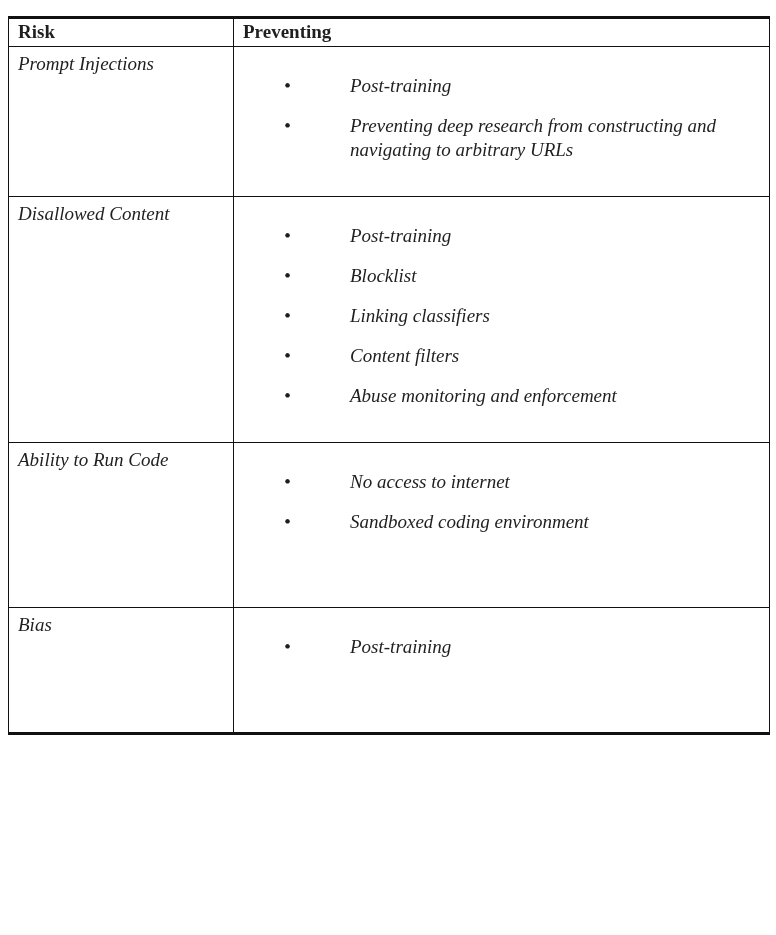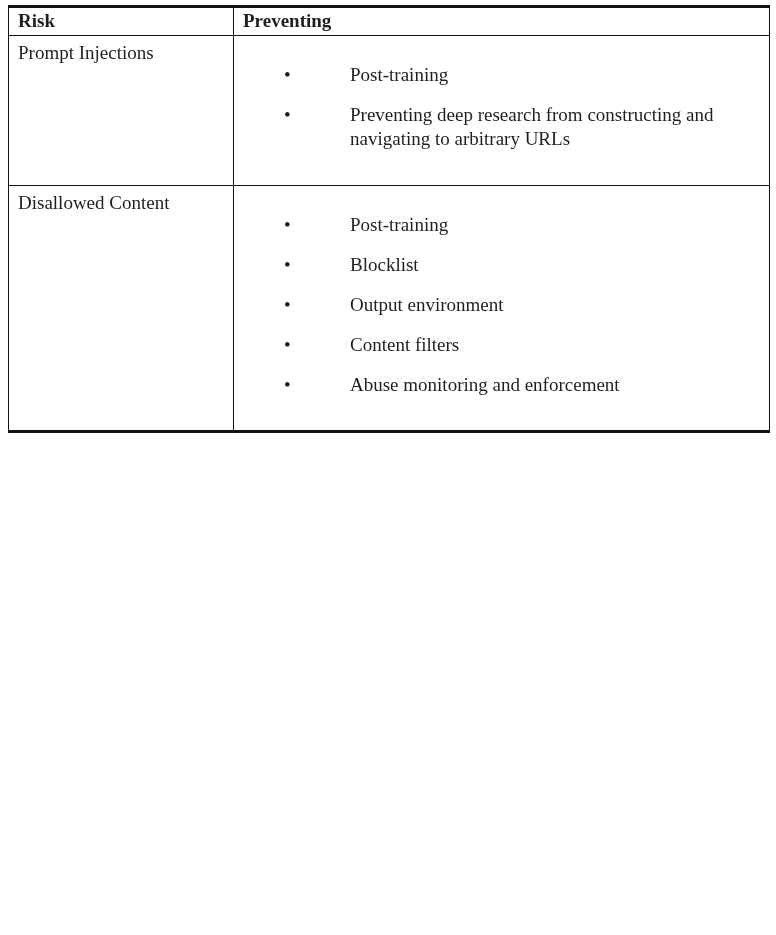"Risk" .page { padding: 5px 7px 6px 8px -> 16px 7px 6px 8px }
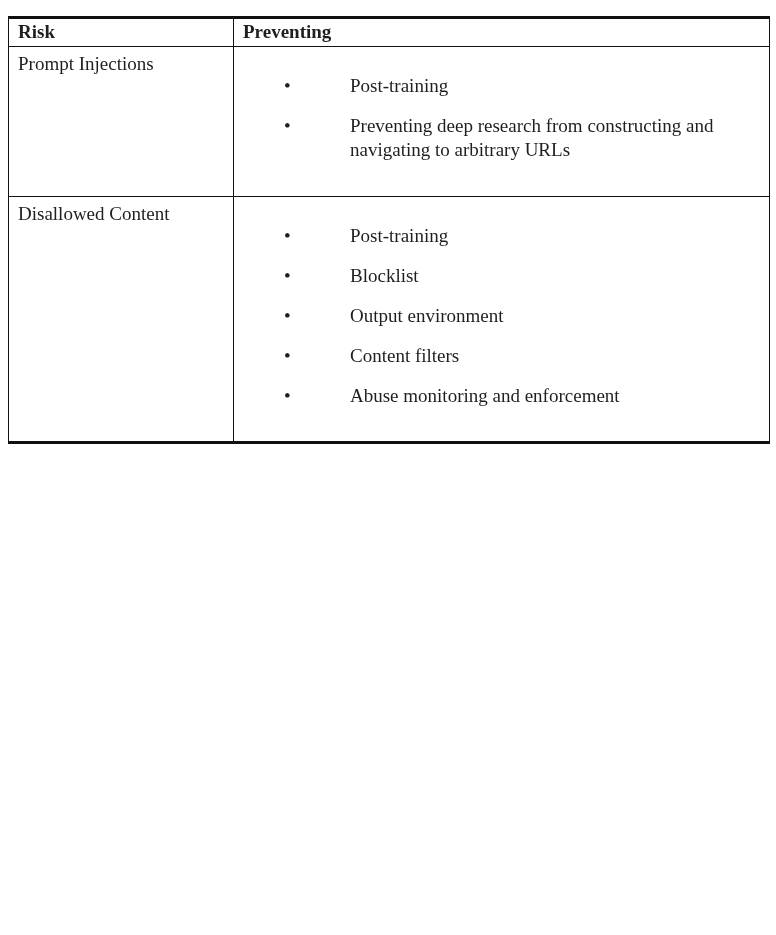"Prompt Injections" td { font-style: none -> italic }
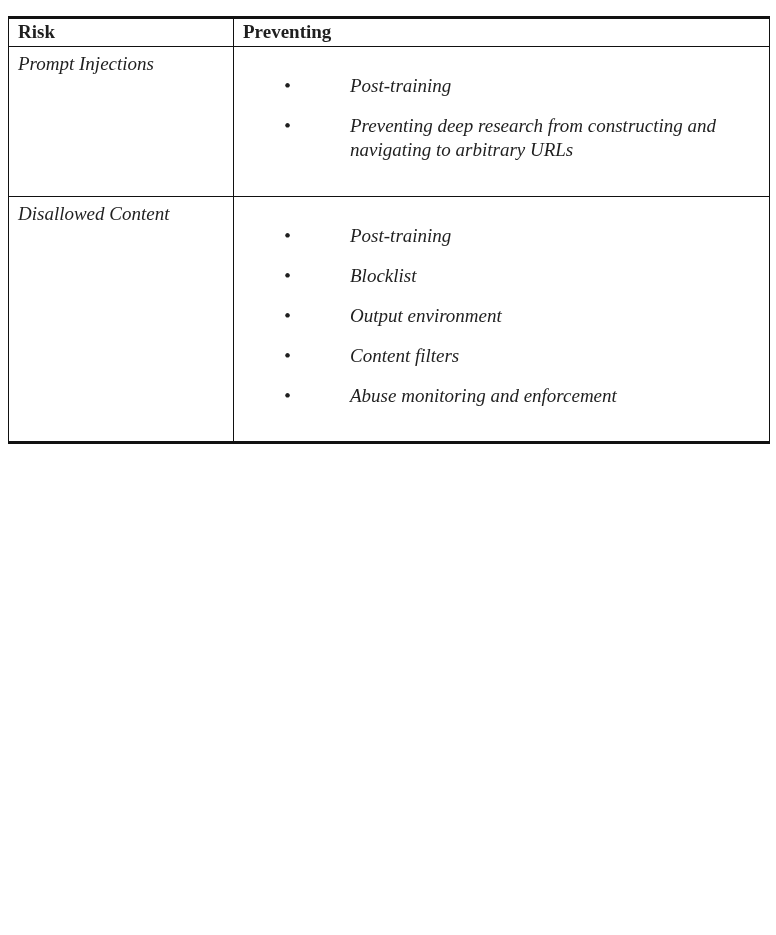"Output environment" span.mitigation-text { text: Output environment -> Linking classifiers }
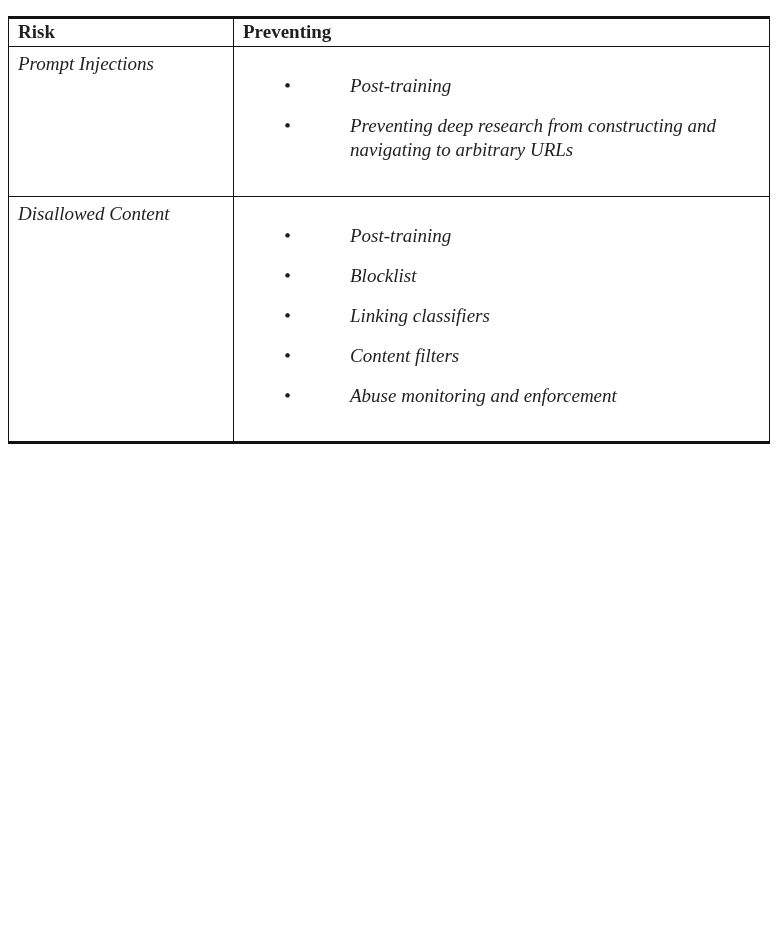"Ability to Run Code" tr { html: none -> <tr> <td>Ability to Run Code</td> <td> <ul> <li> <span>•</span> <span>No access to internet</span> </li> <li> <span>•</span> <span>Sandboxed coding environment</span> </li> </ul> </td> </tr> }
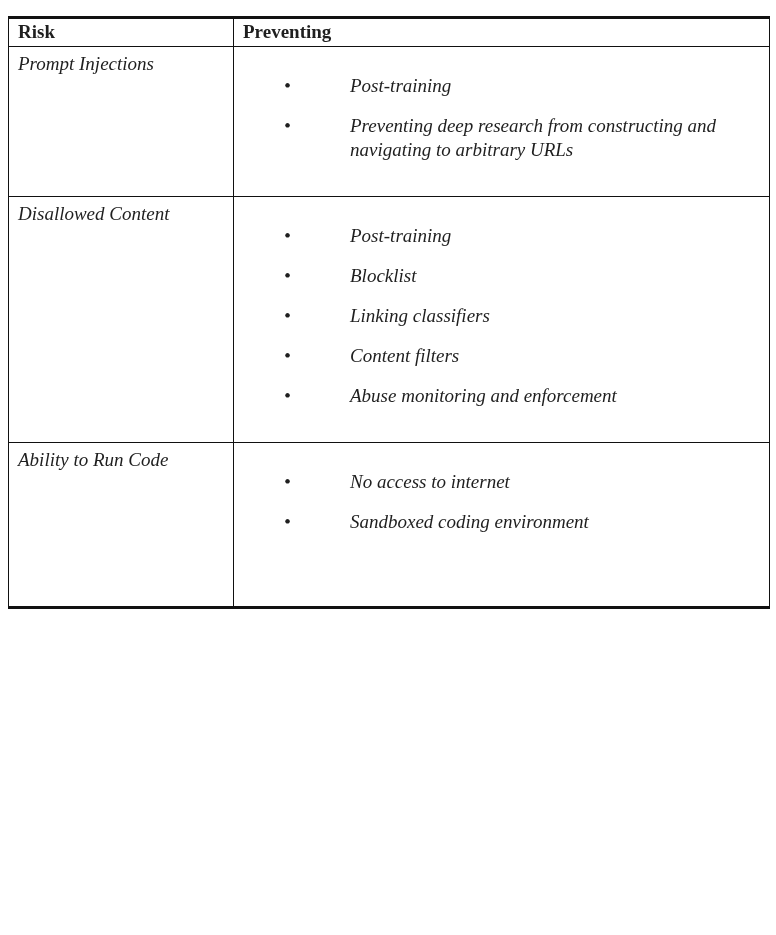"Bias" tr { html: none -> <tr> <td>Bias</td> <td> <ul> <li> <span>•</span> <span>Post-training</span> </li> </ul> </td> </tr> }
